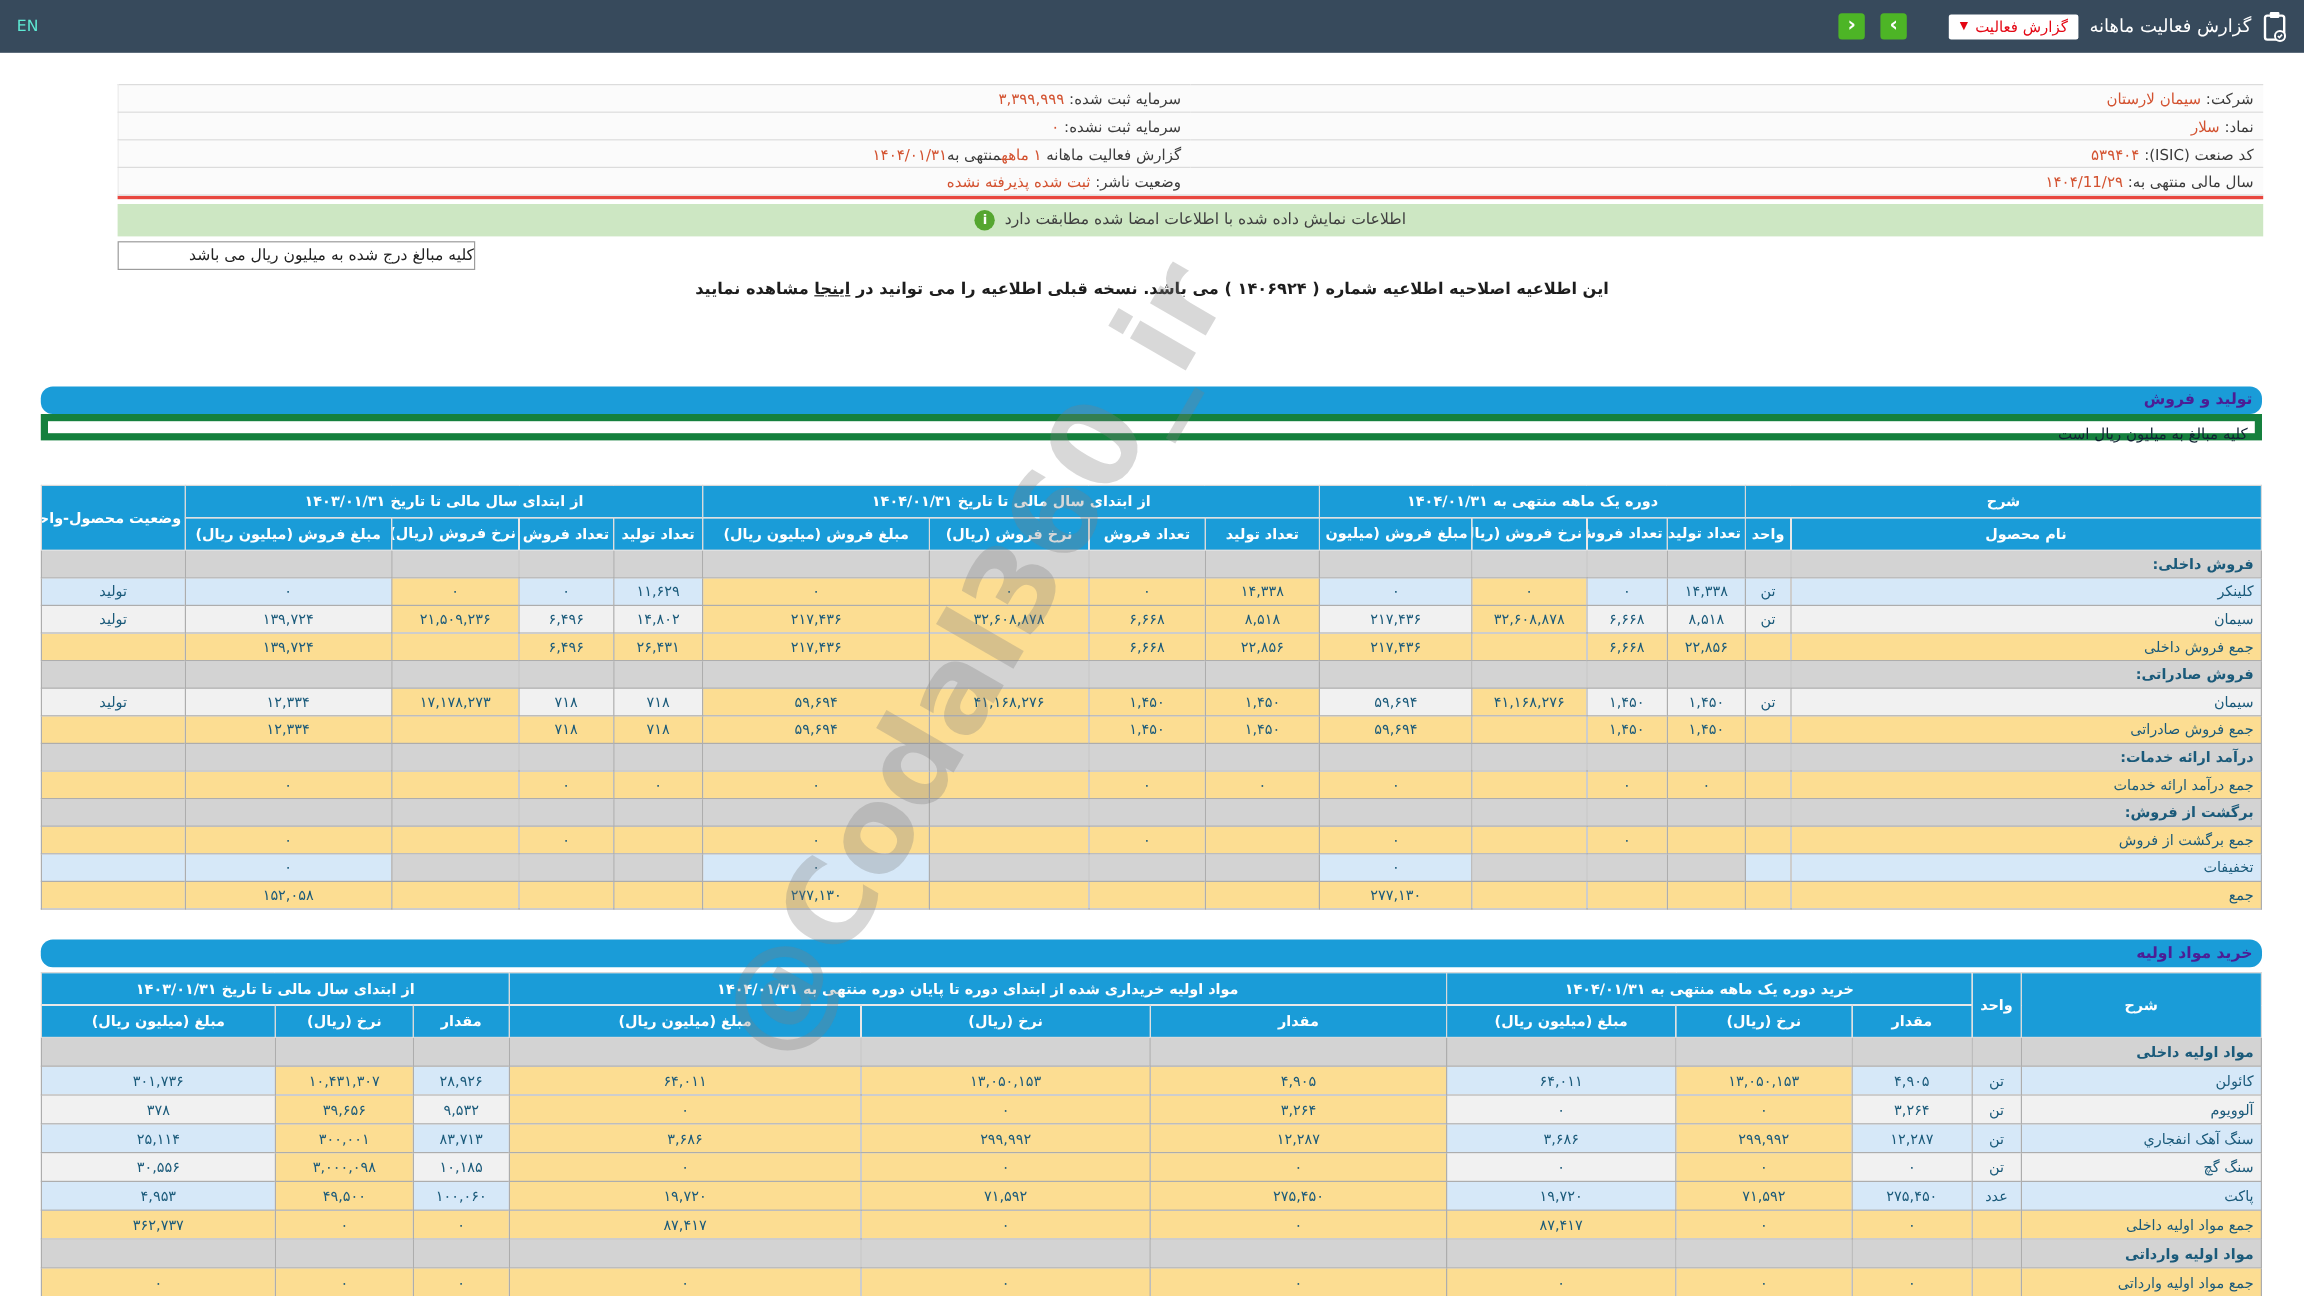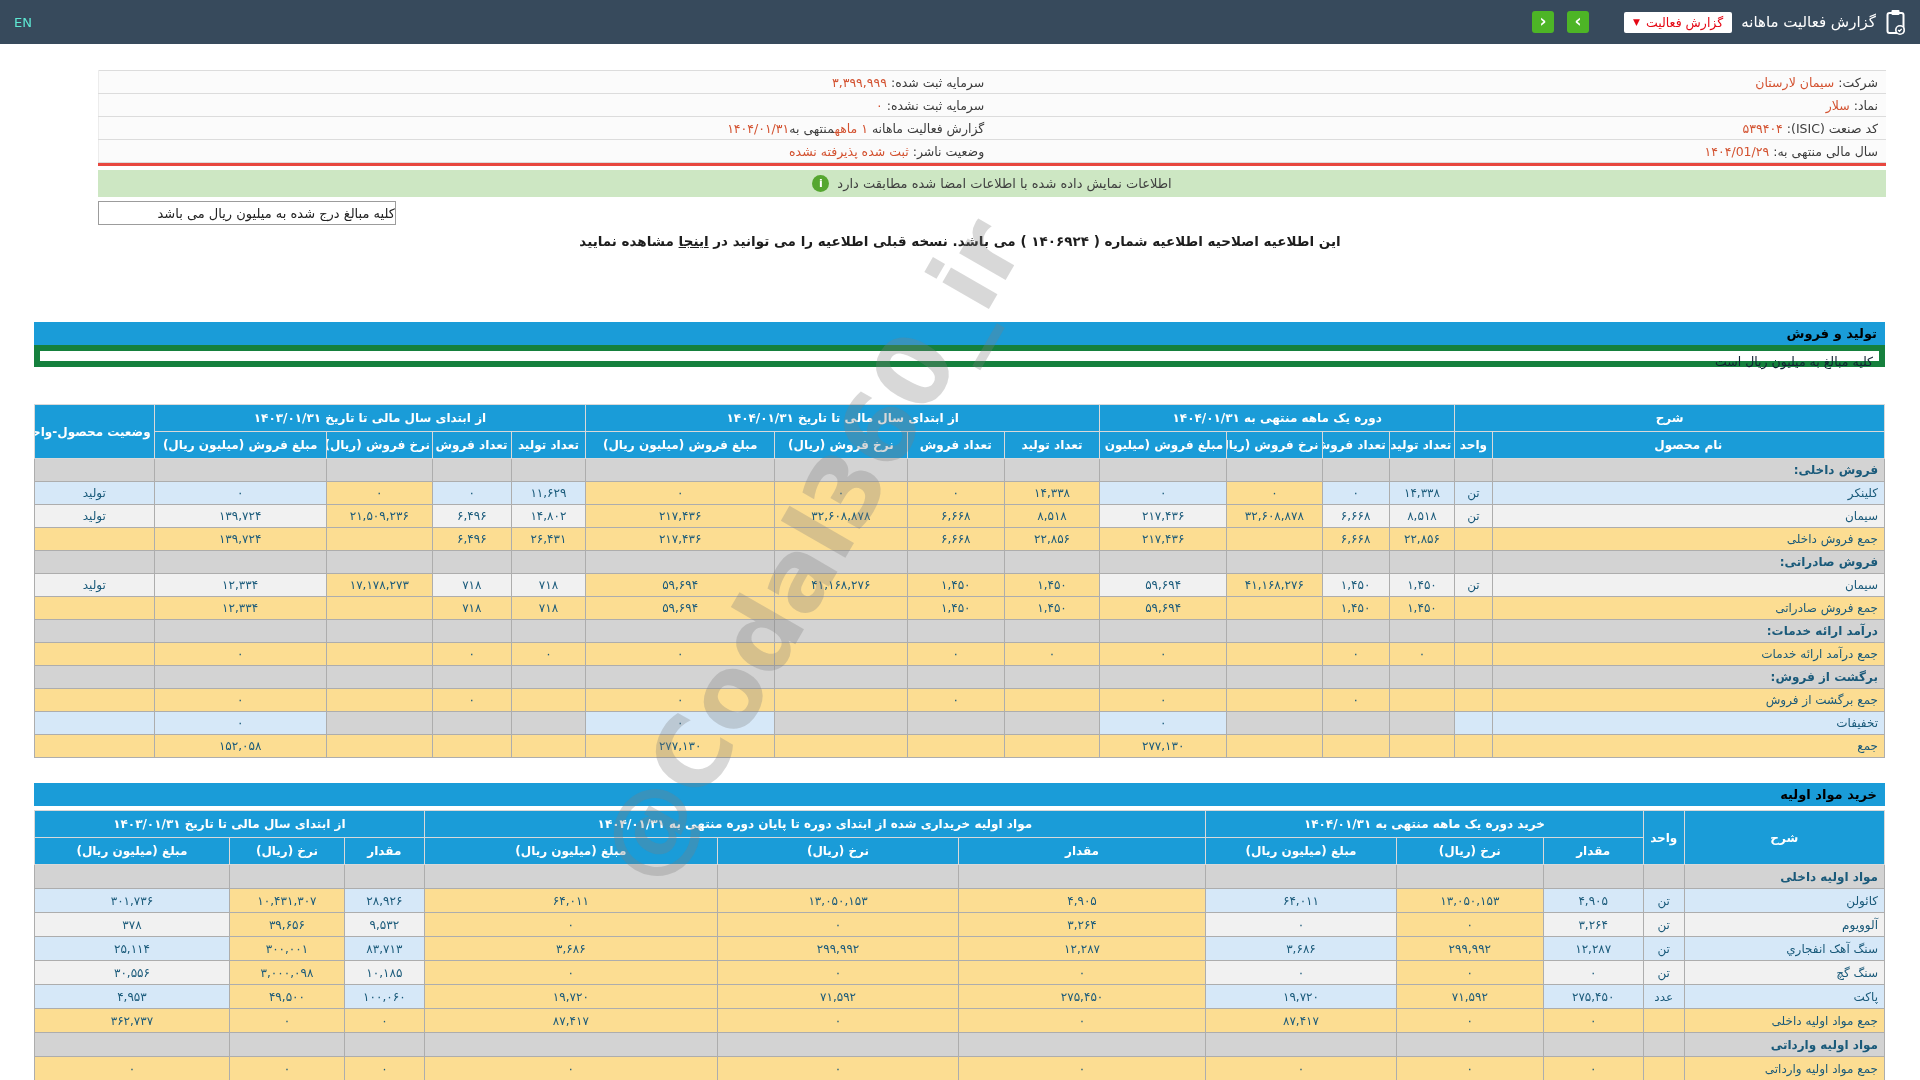"۱۴۰۴/01/۲۹" span.ival { text: ۱۴۰۴/01/۲۹ -> ۱۴۰۴/11/۲۹ }
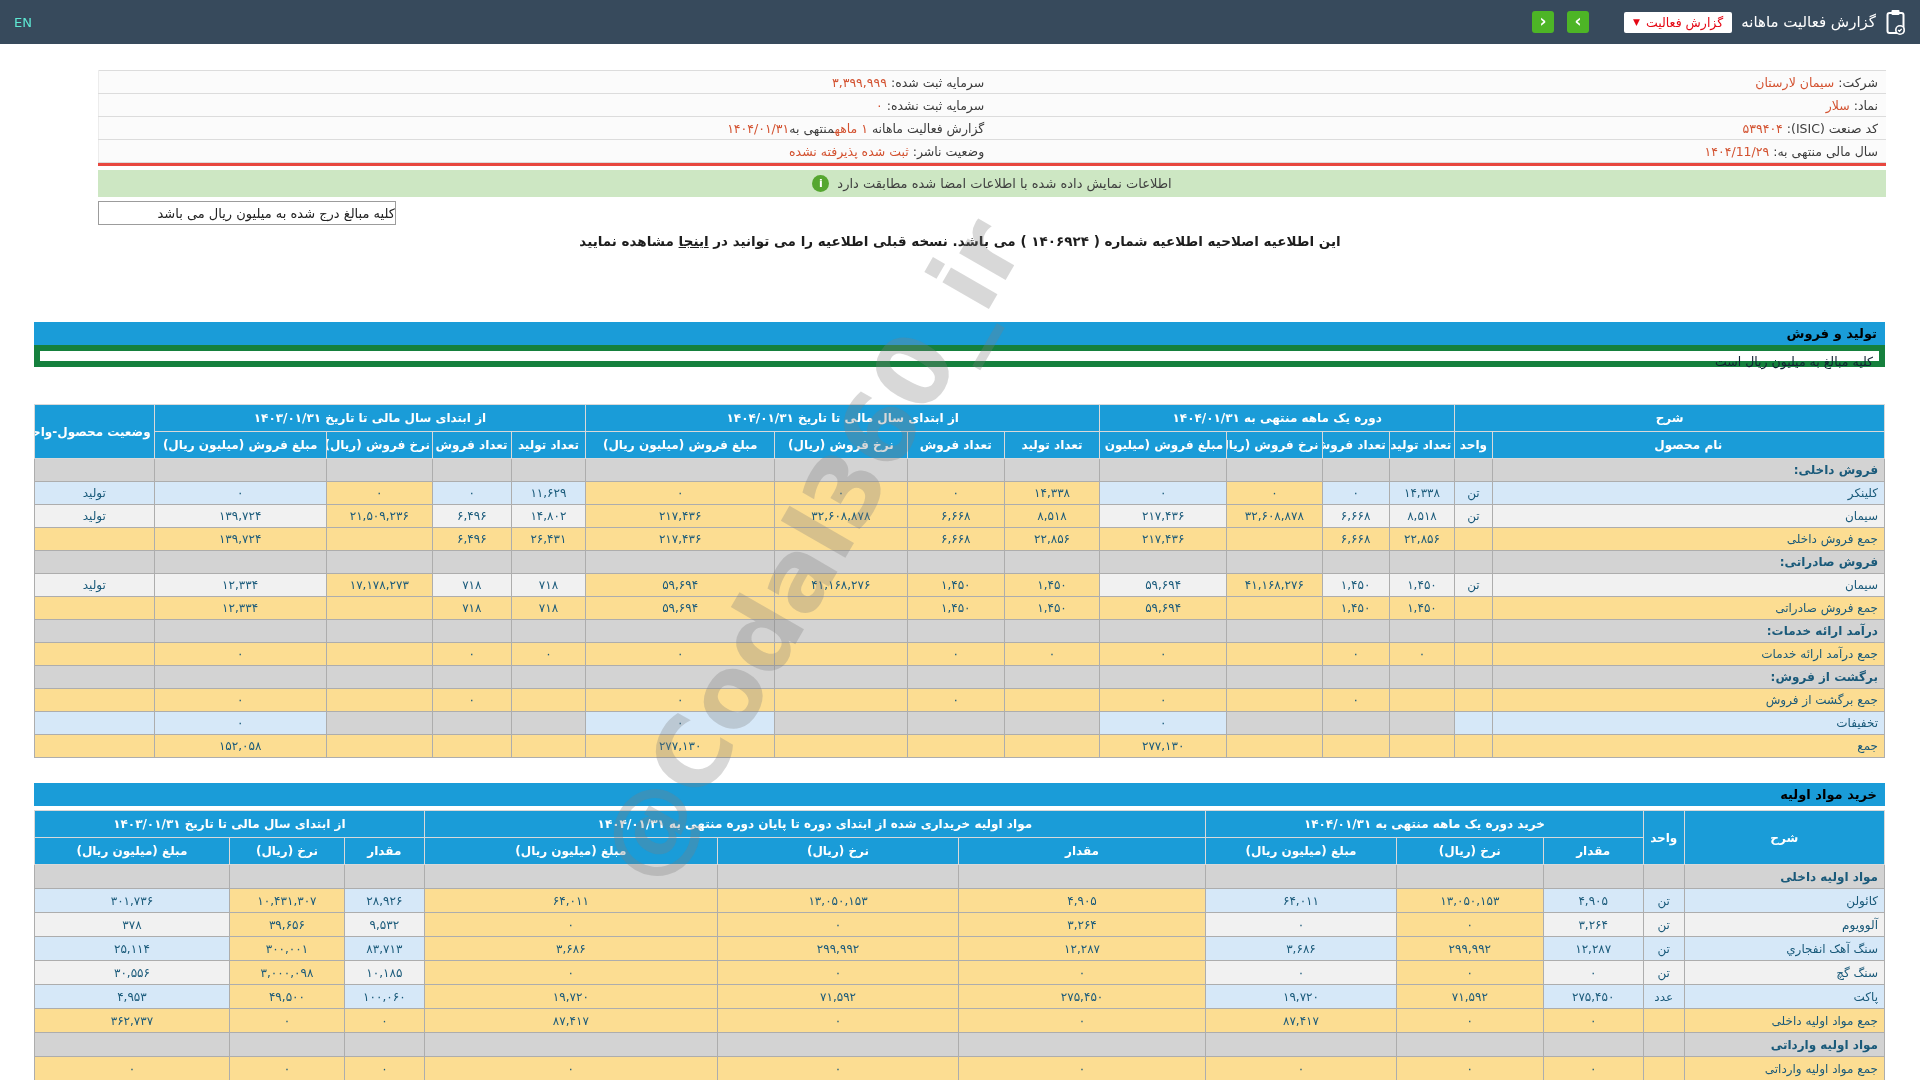"تولید و فروش" .sec-bar { border-radius: none -> 10px; color: #000000 -> #4c1d95 }
